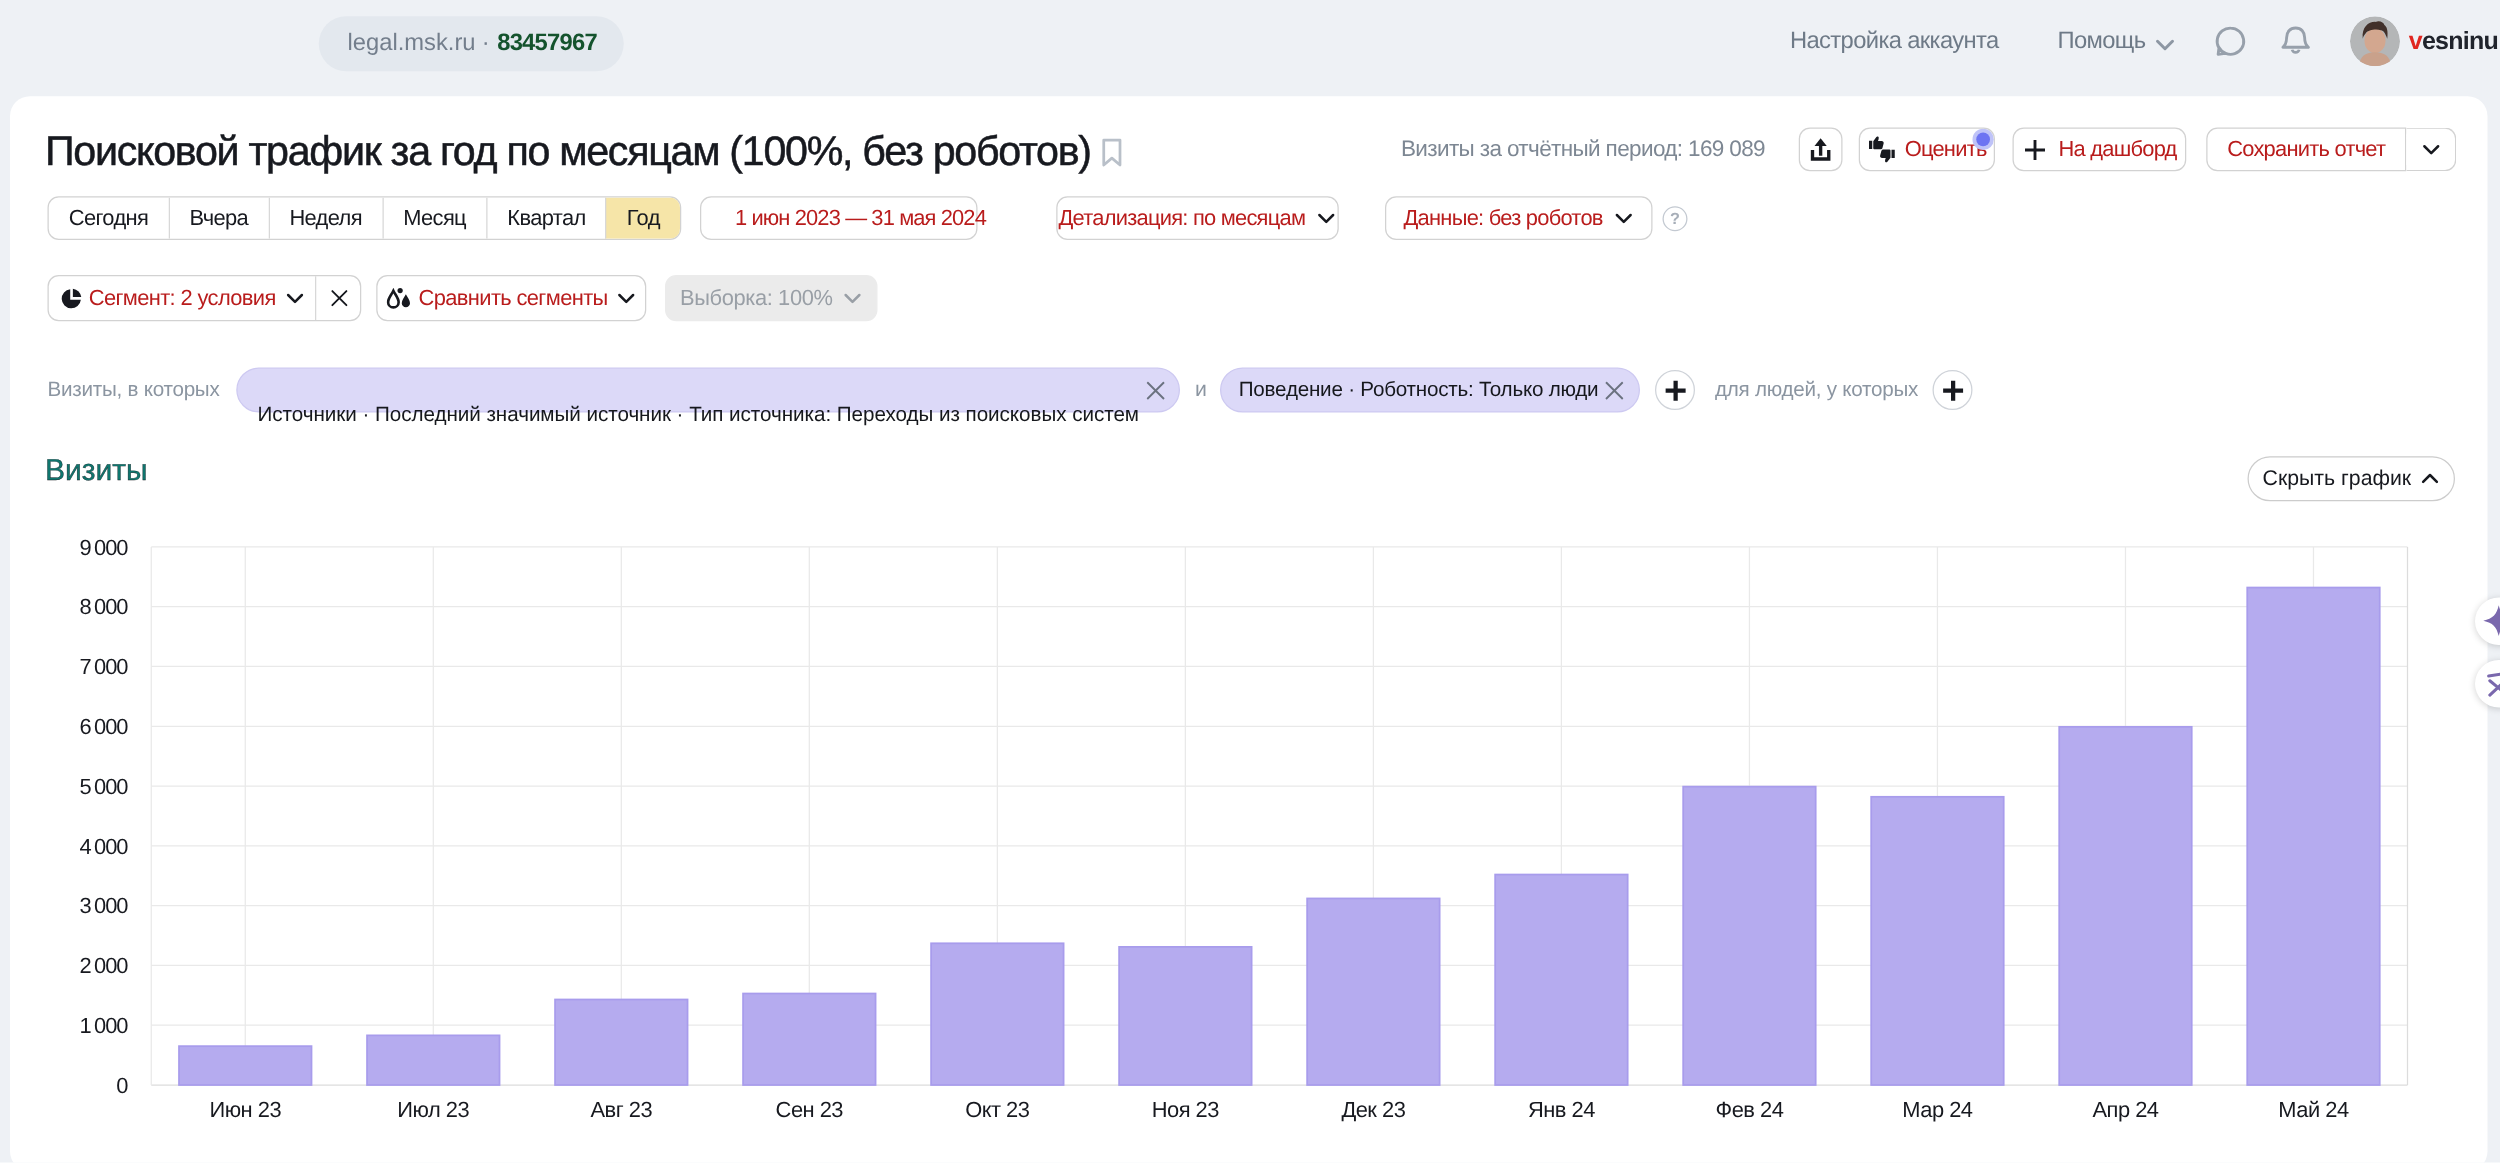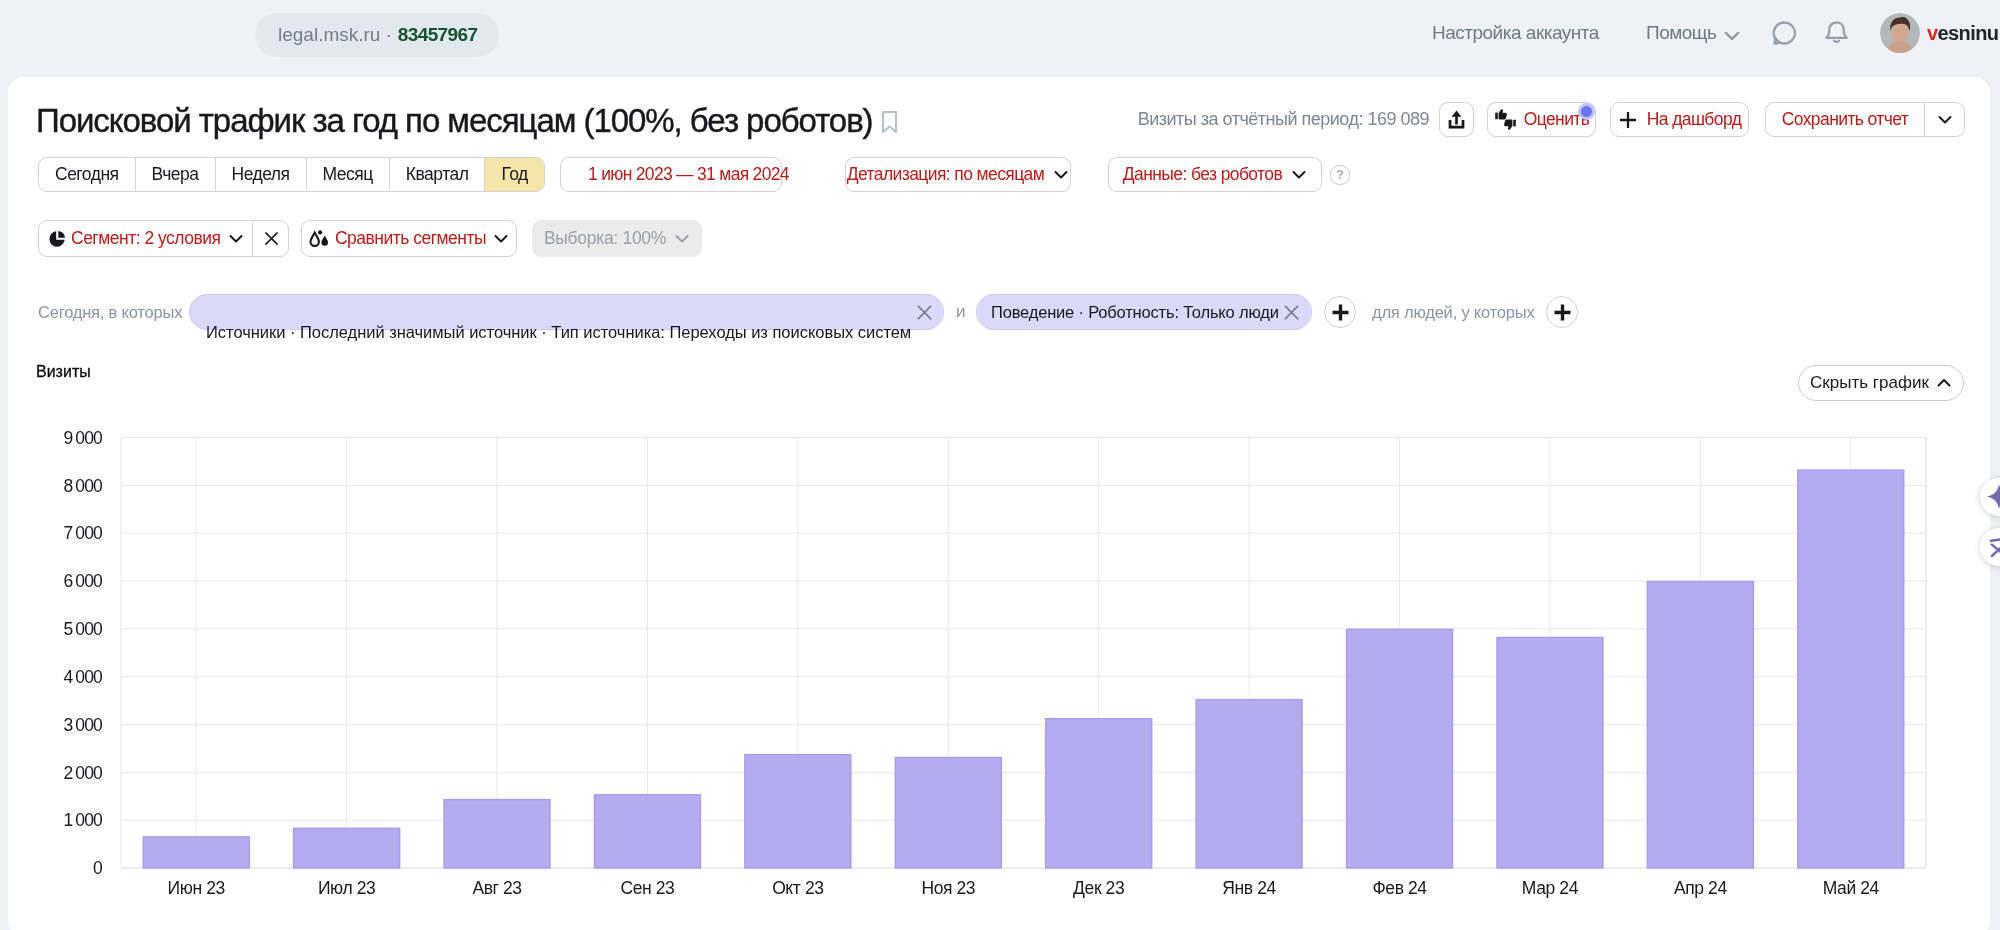"Визиты за отчётный период: 169" #periodtxt { right: 571px -> 588px }
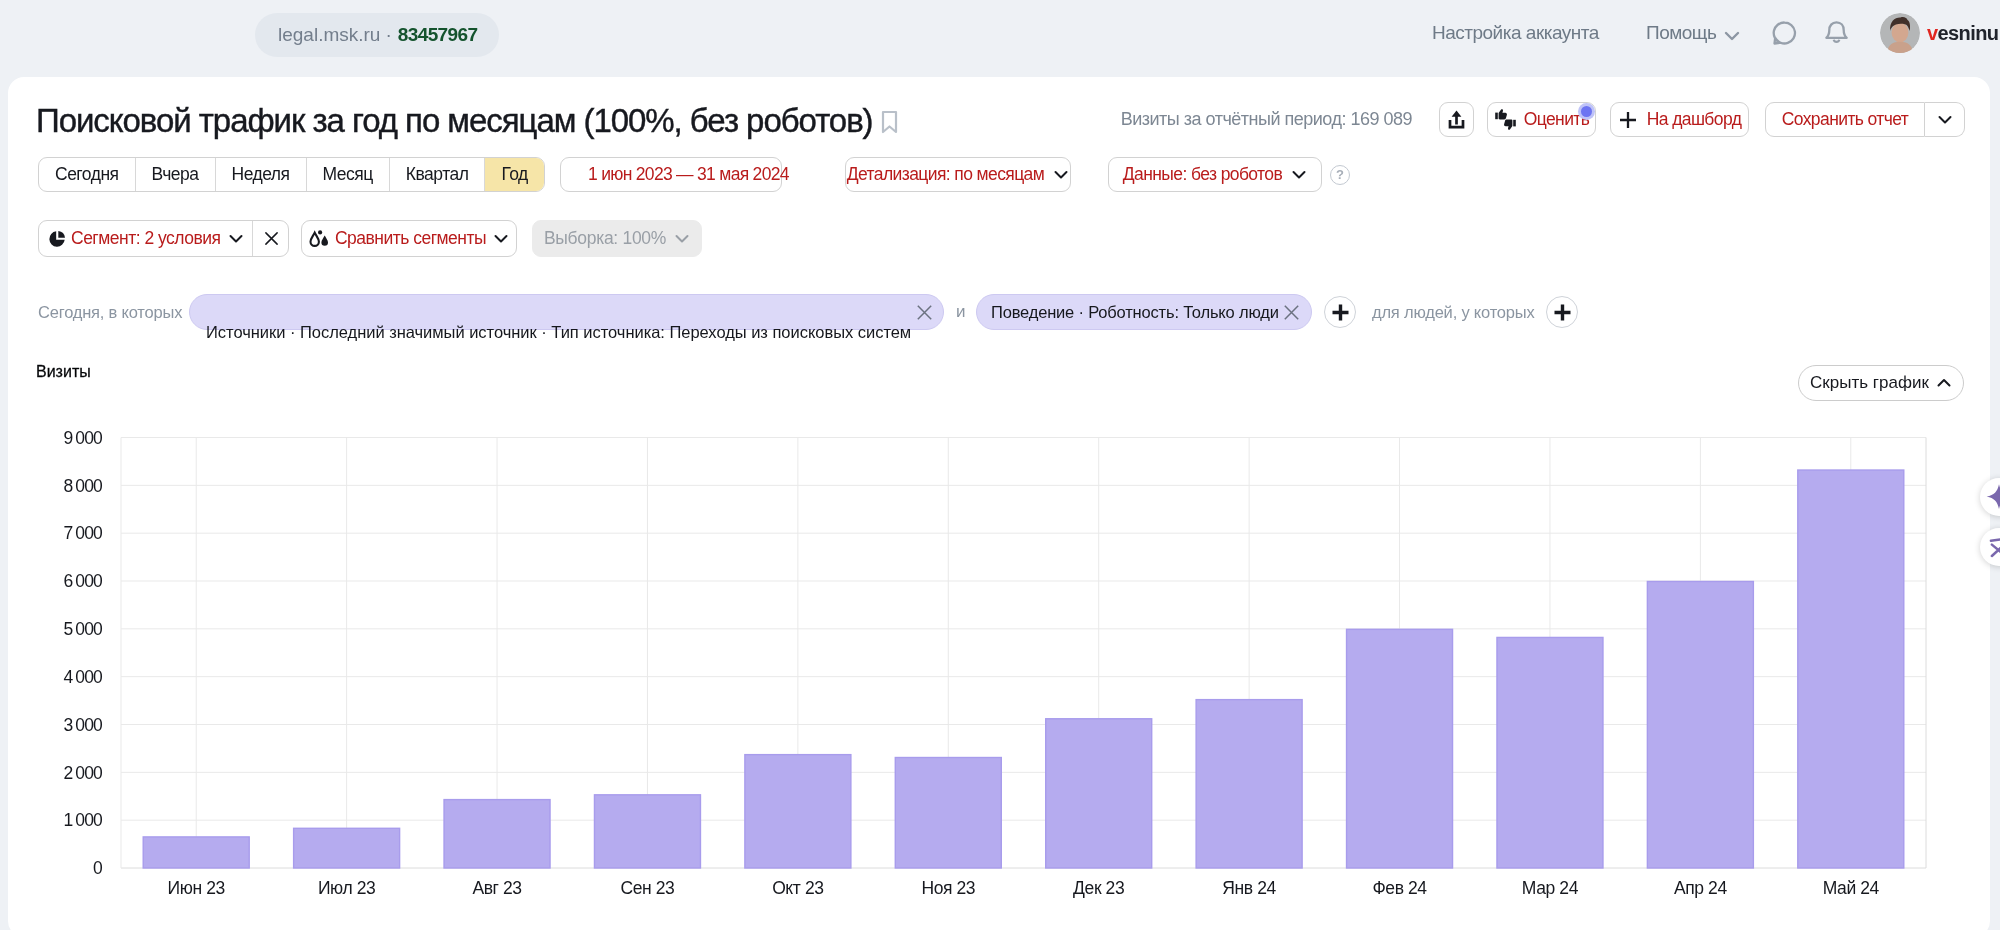"Сегодня, в которых" span.abs { text: Сегодня -> Визиты }
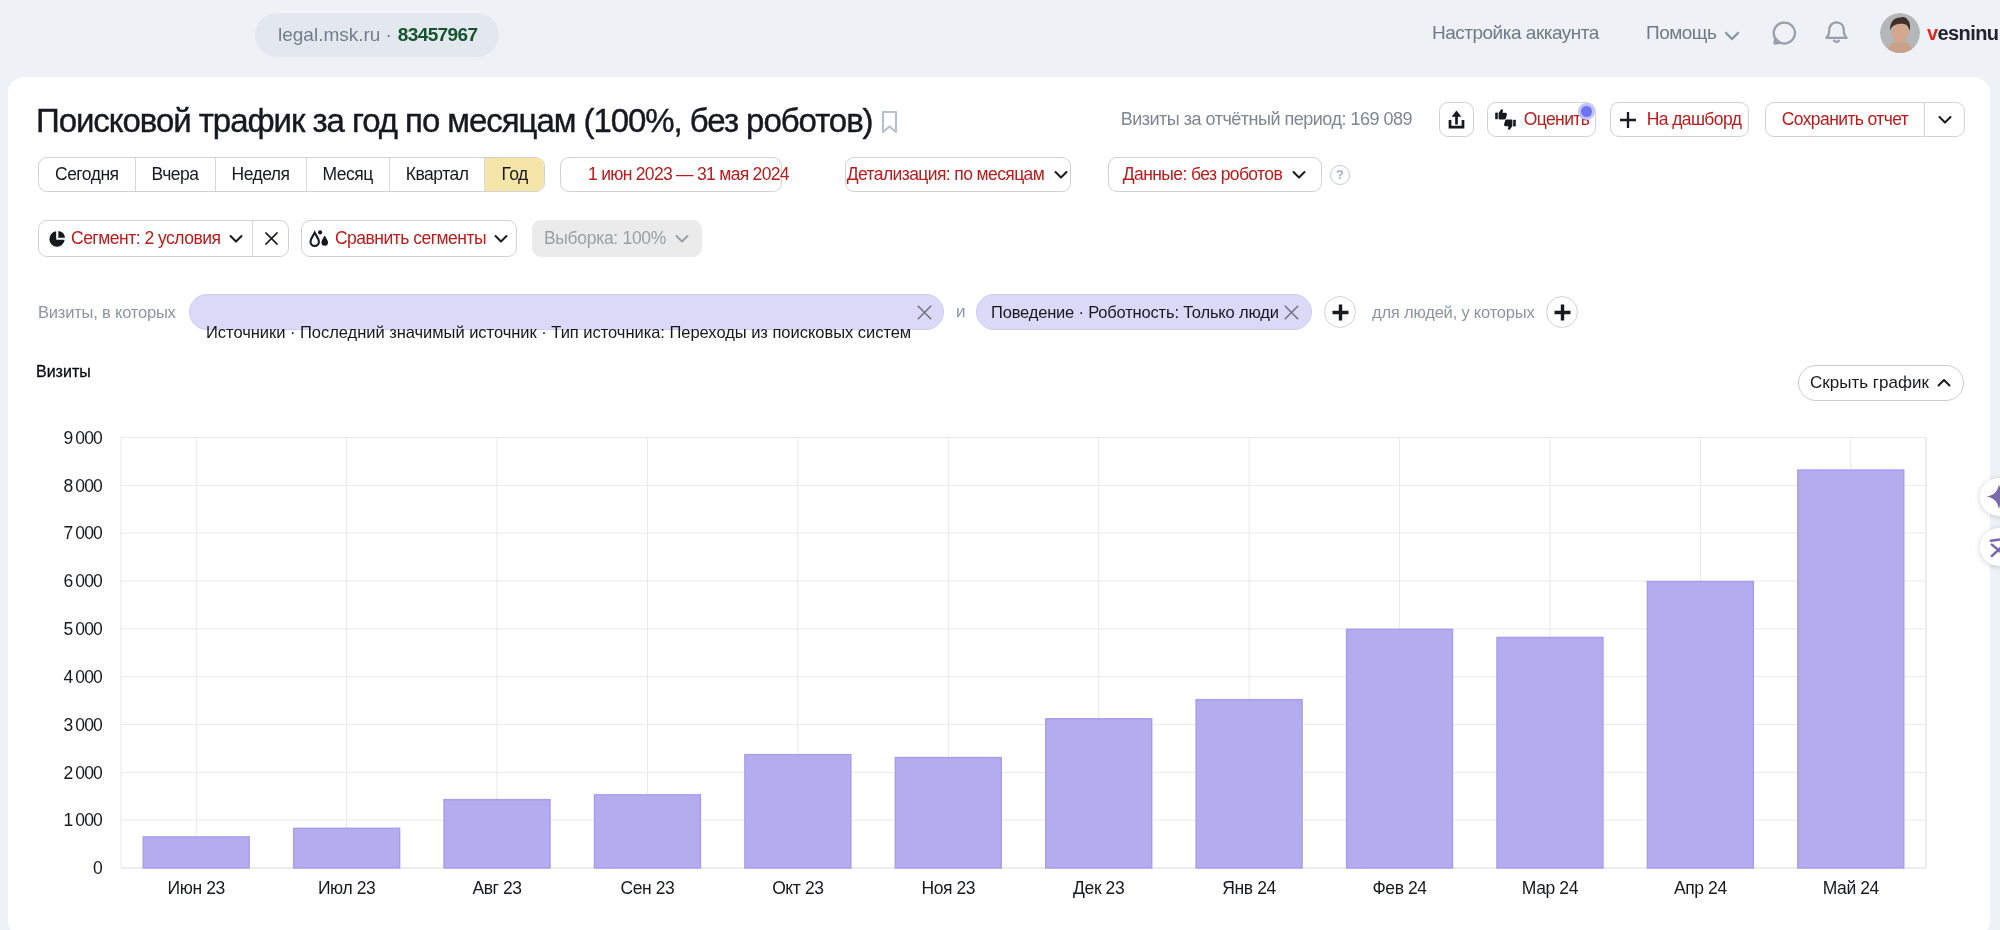"Визиты" #visits-h { color: #000000 -> #0f766e; font-size: 16px -> 24px }
